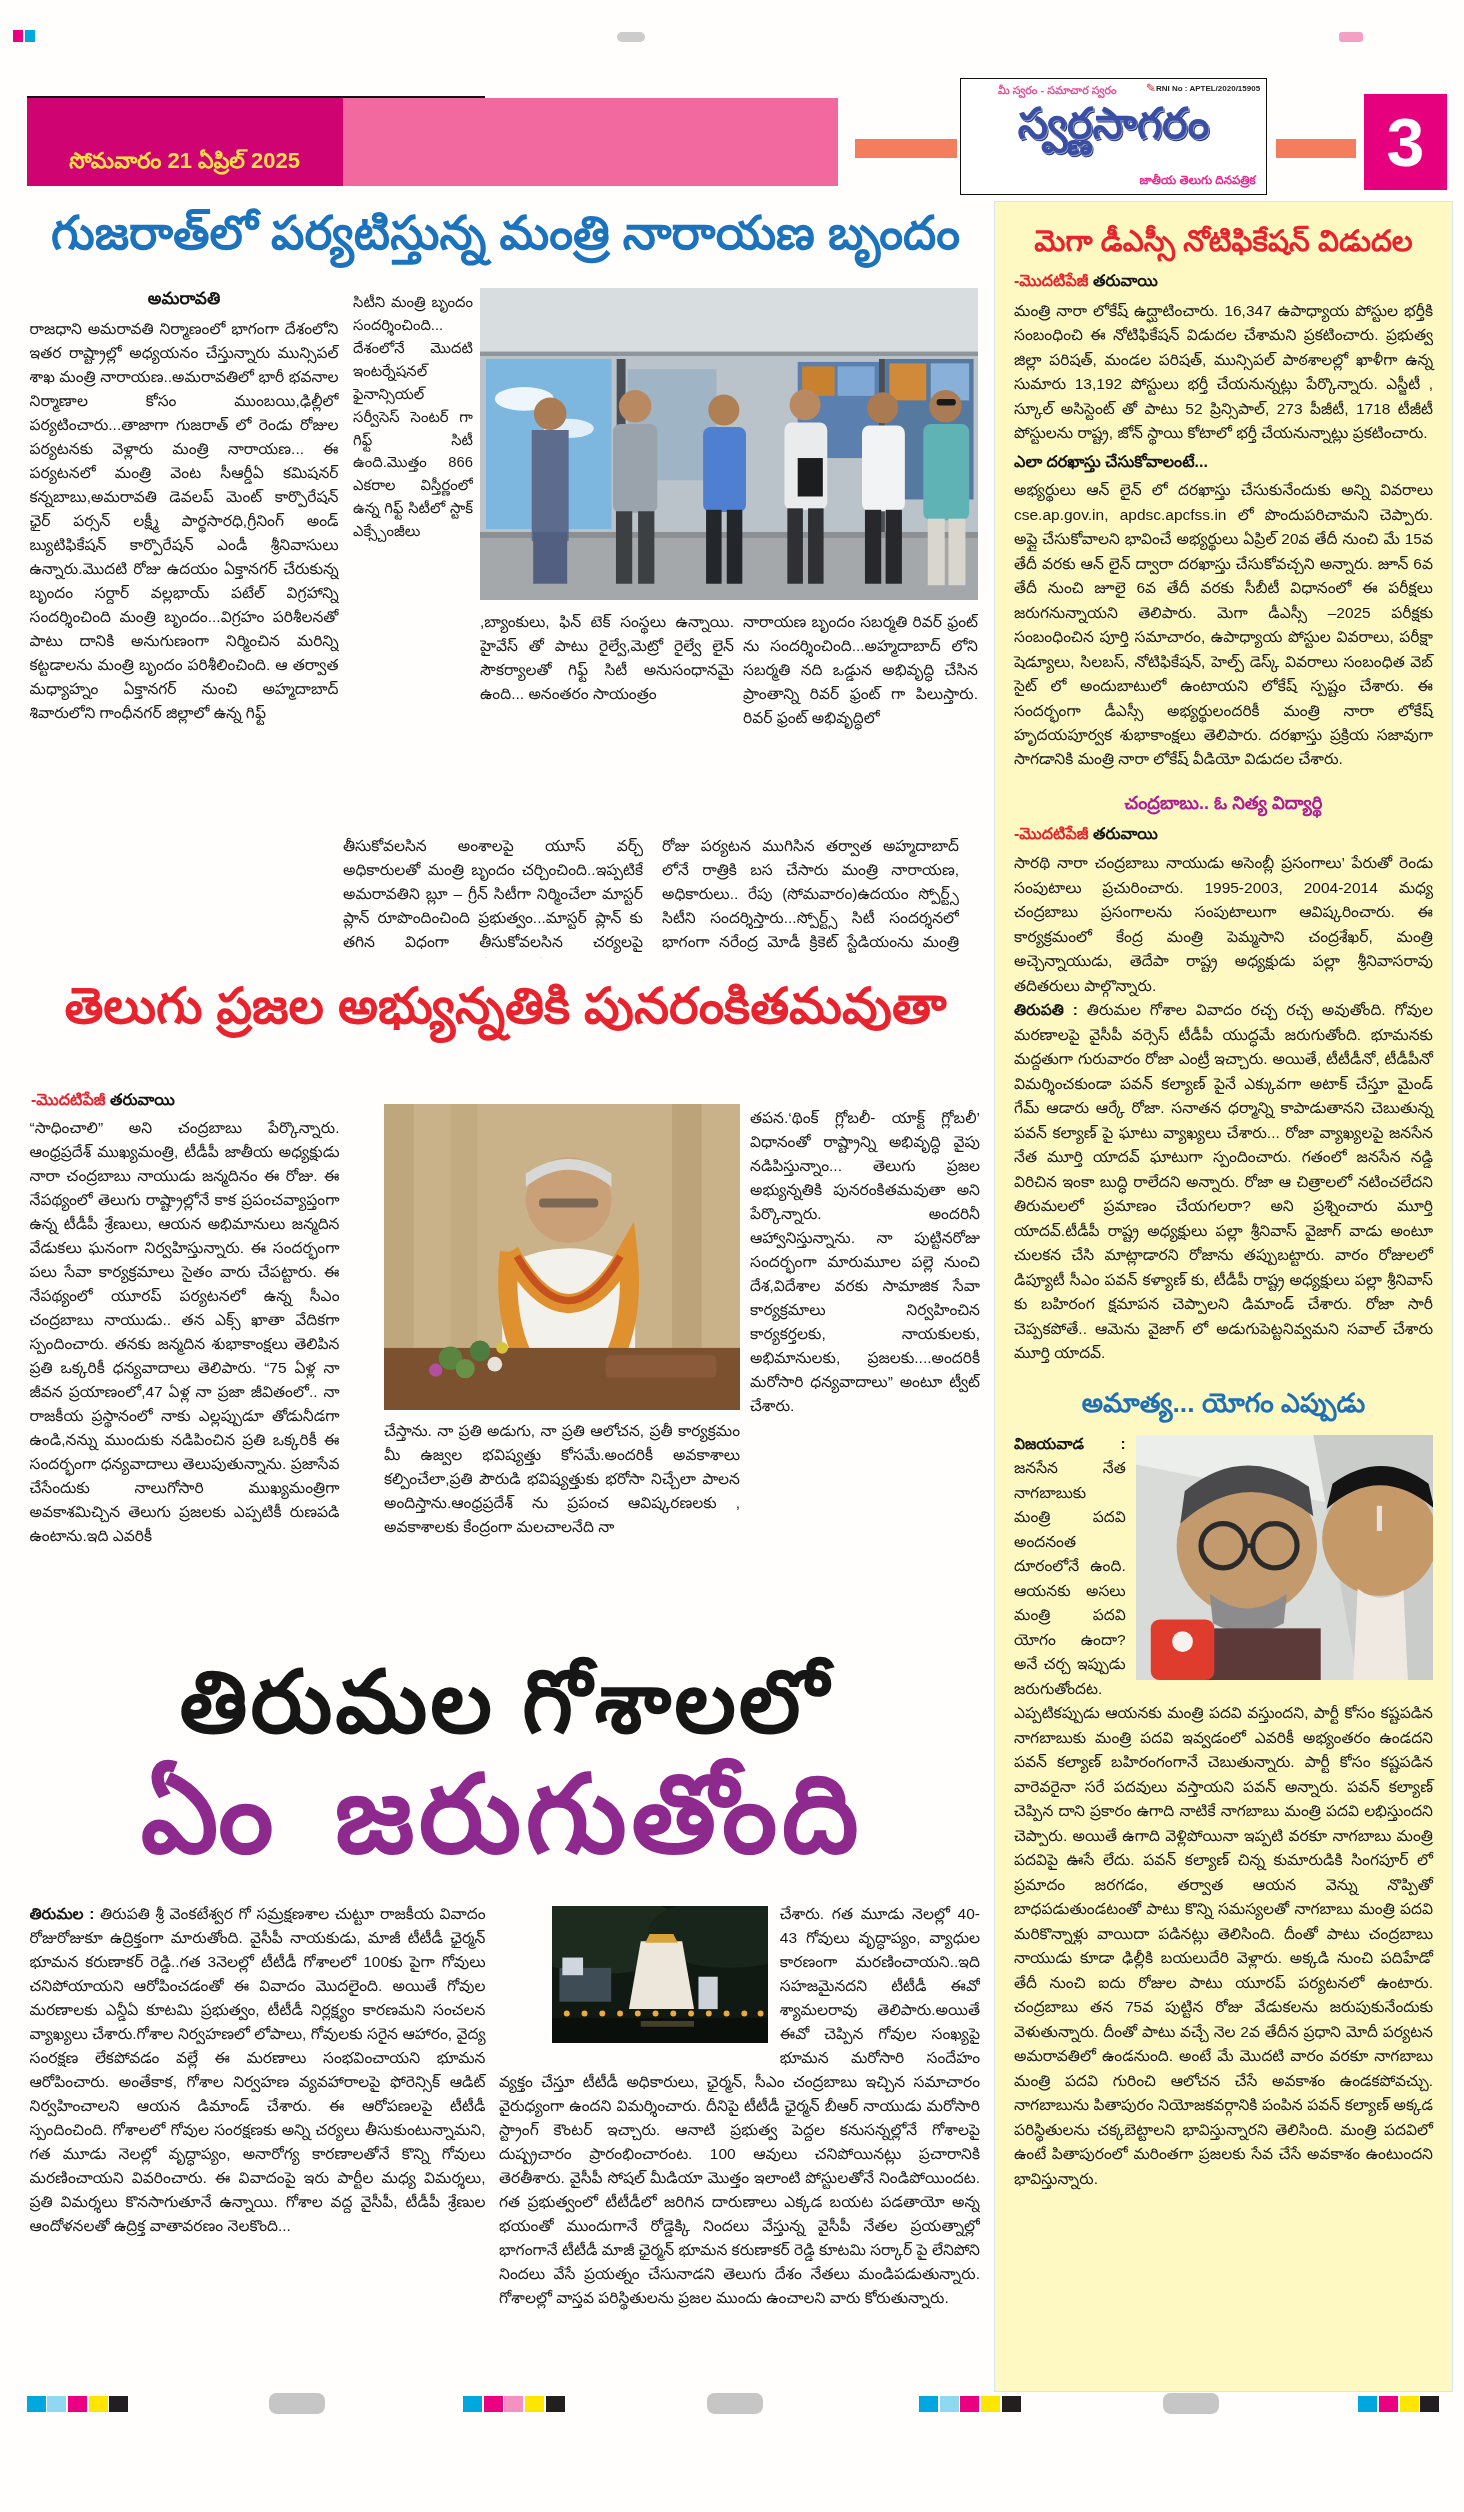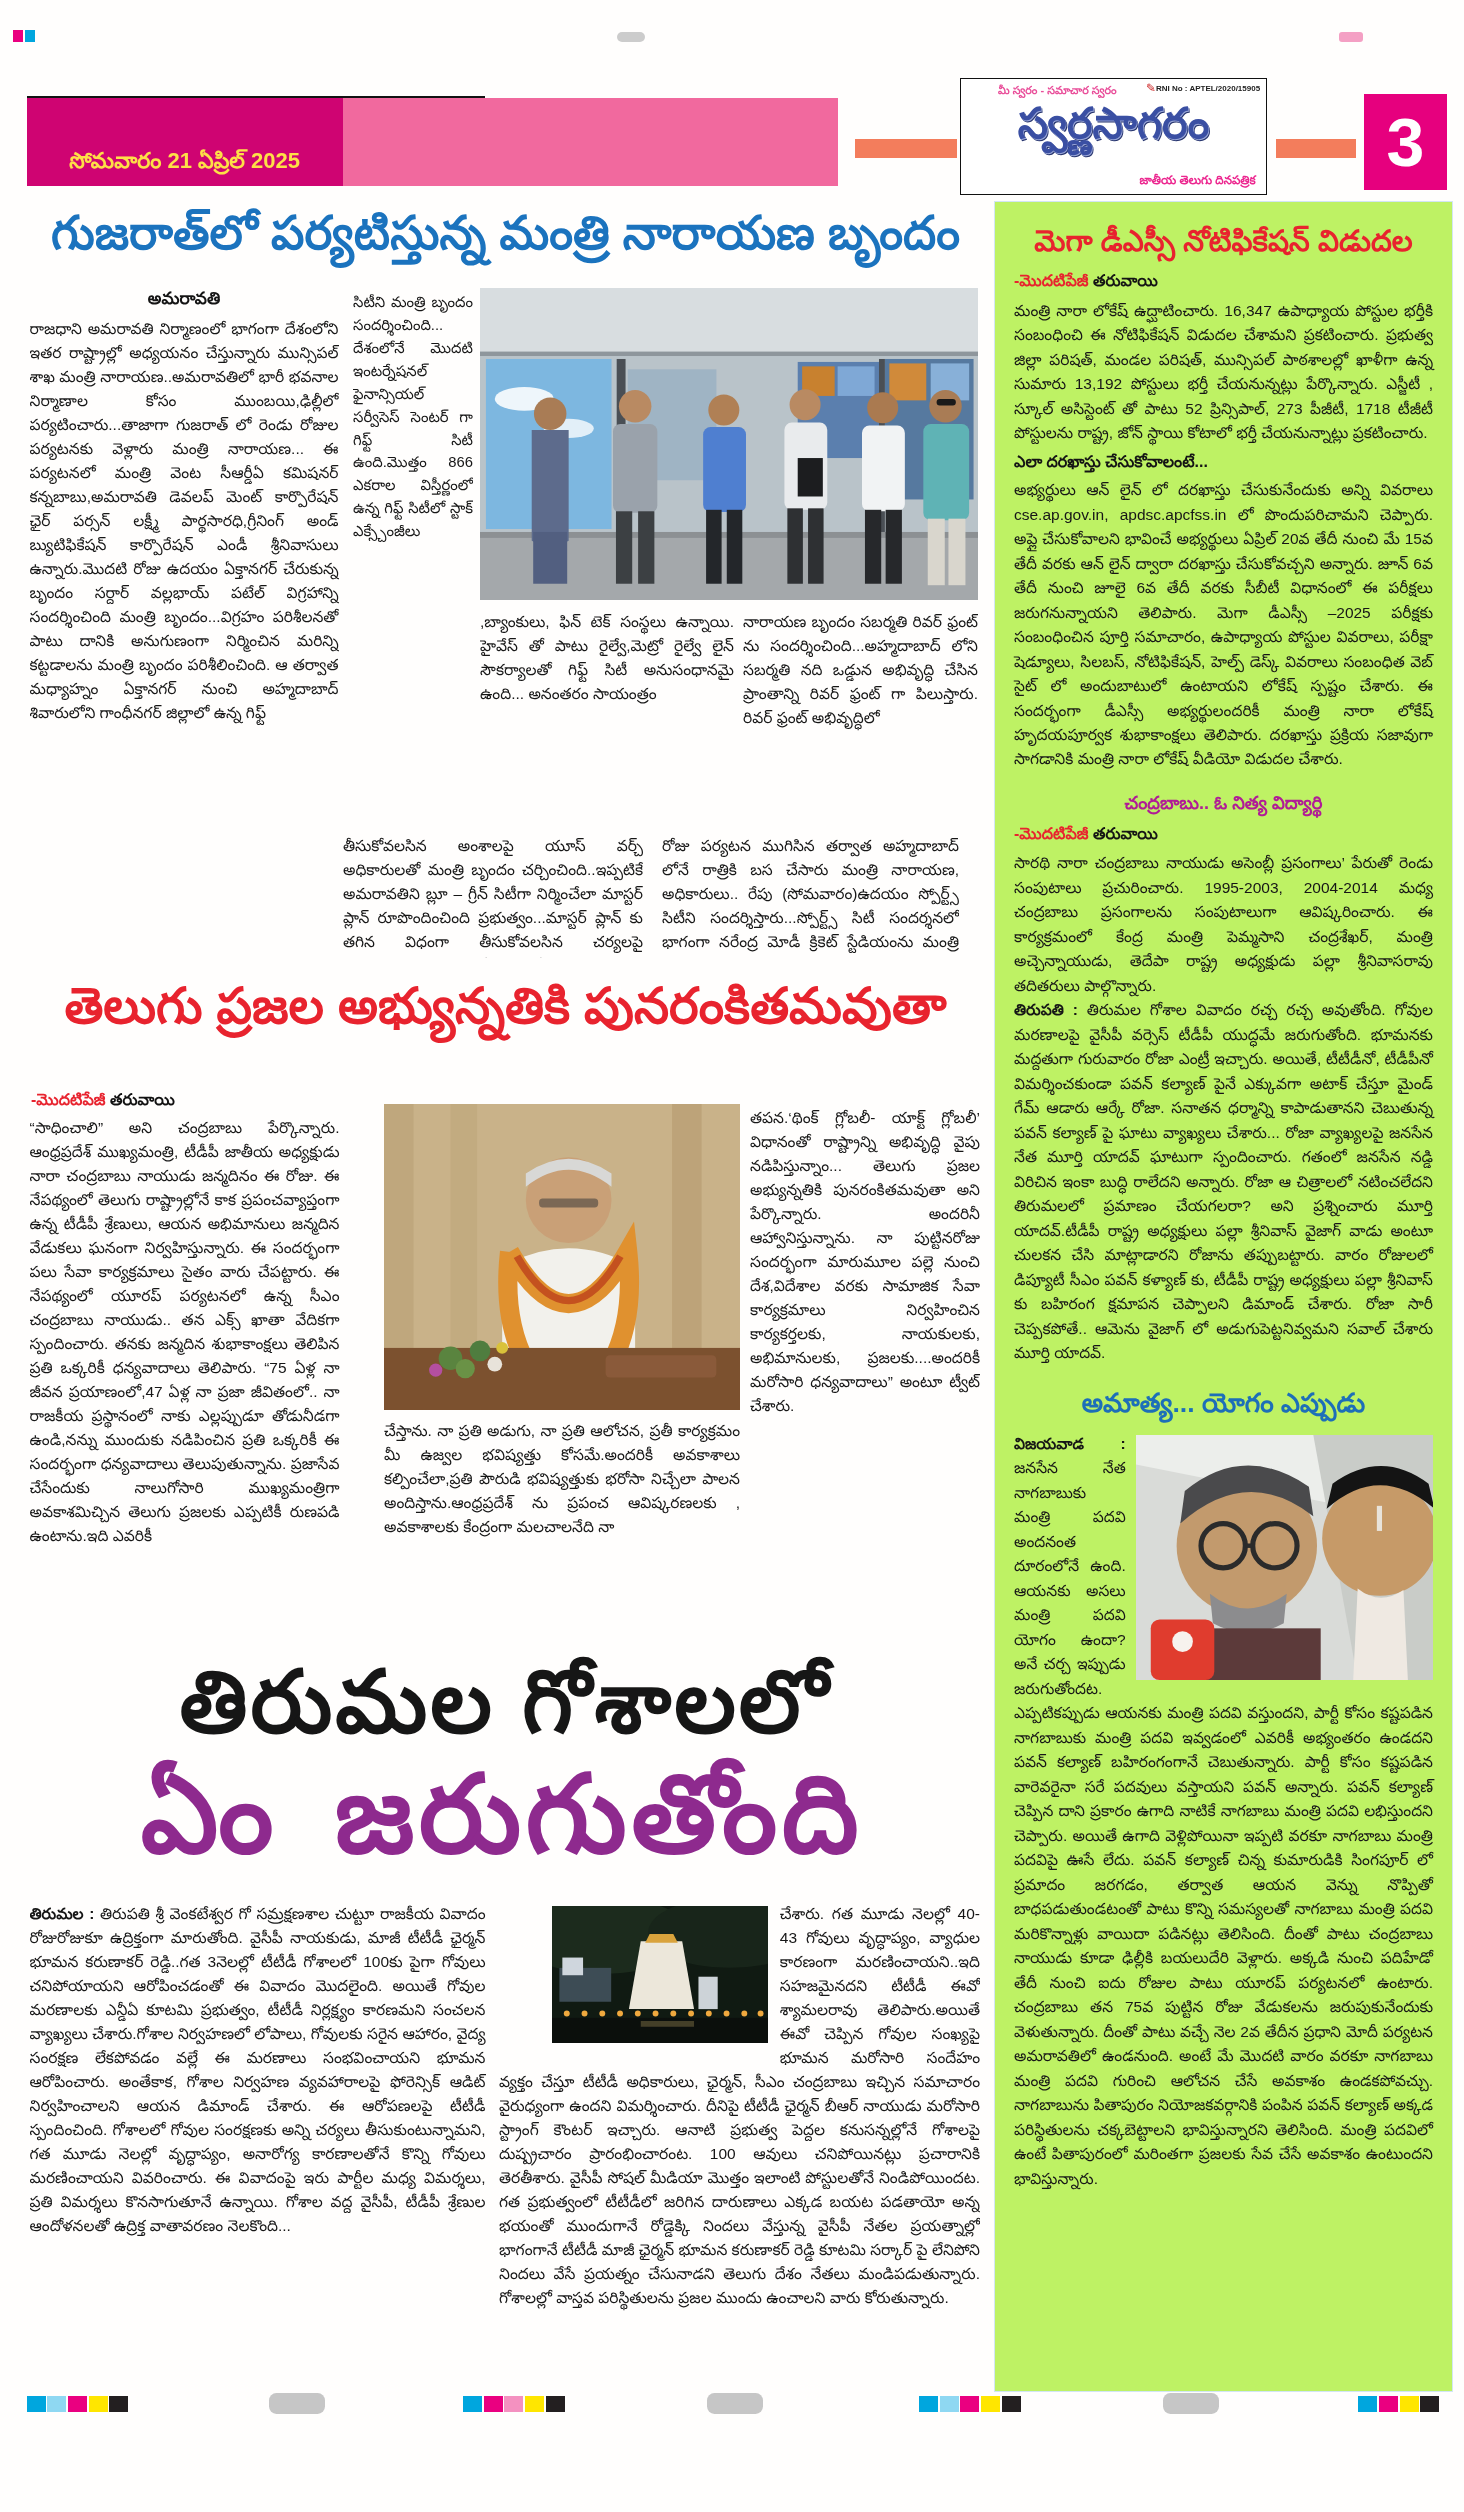"మెగా డీఎస్సీ నోటిఫికేషన్ విడుదల" .sidebar { background: #bef264 -> #fef9c3 }
